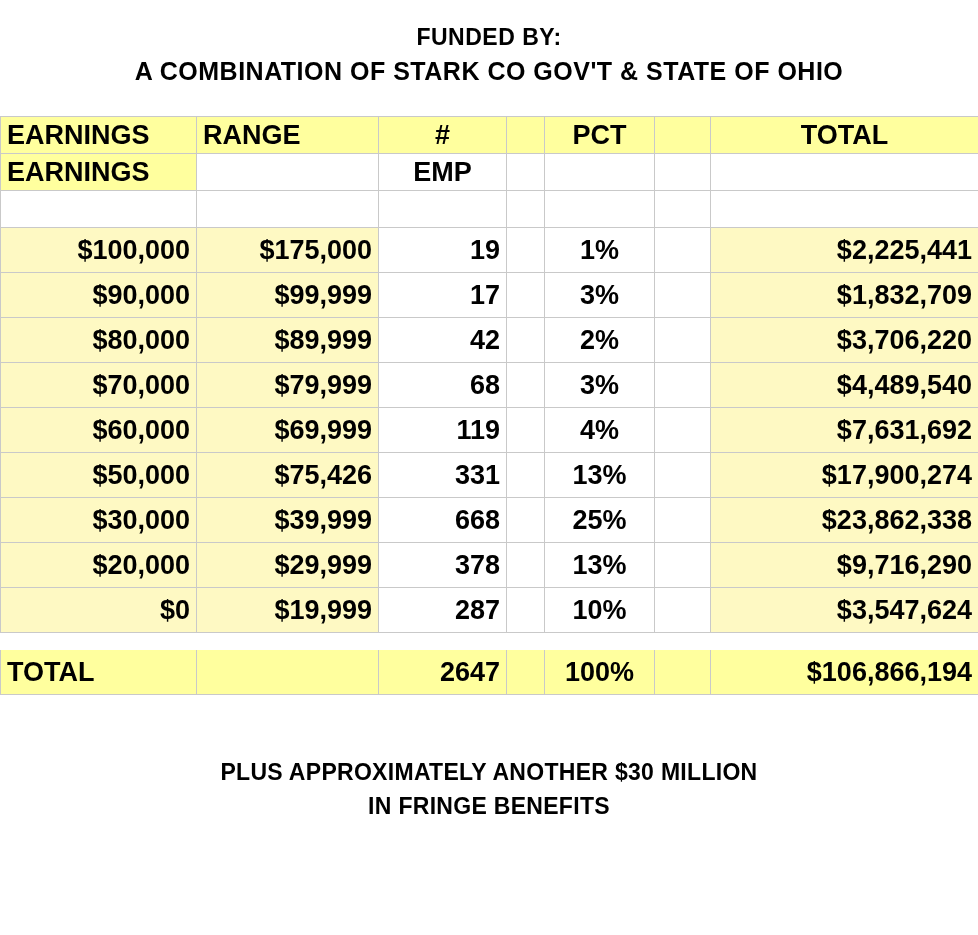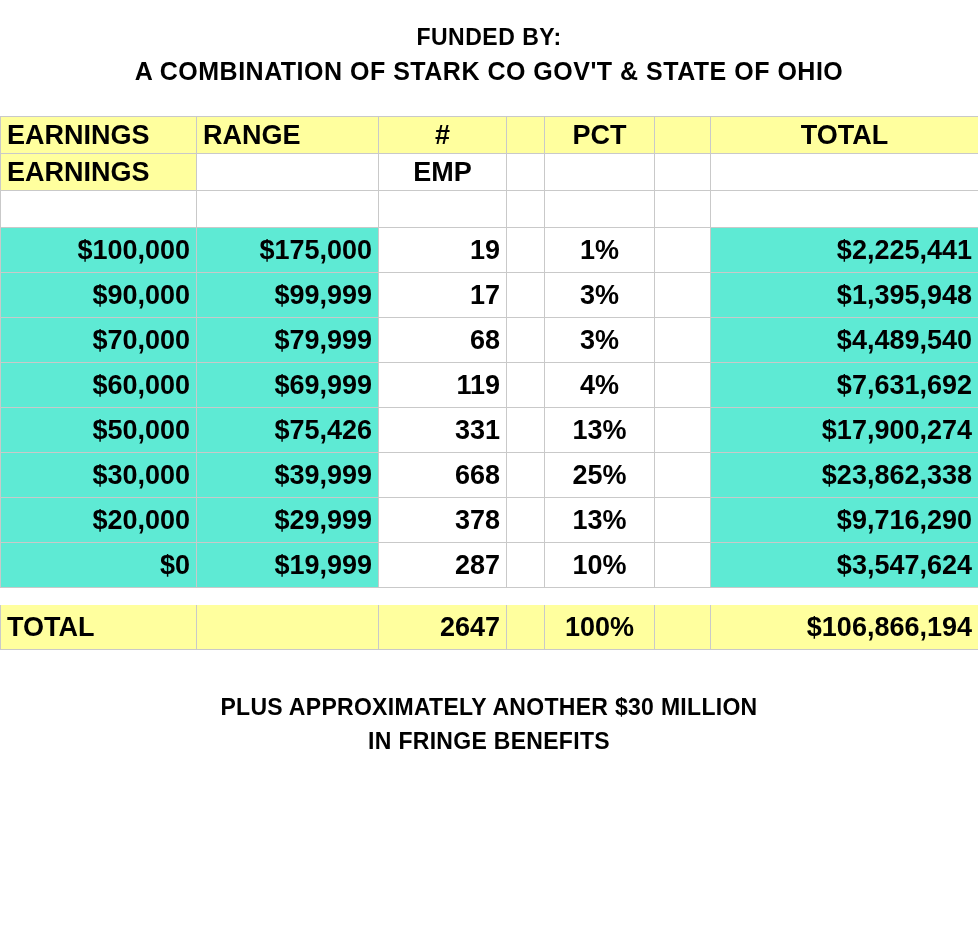"$100,000" .green { background: #5eead4 -> #fef9c3 }
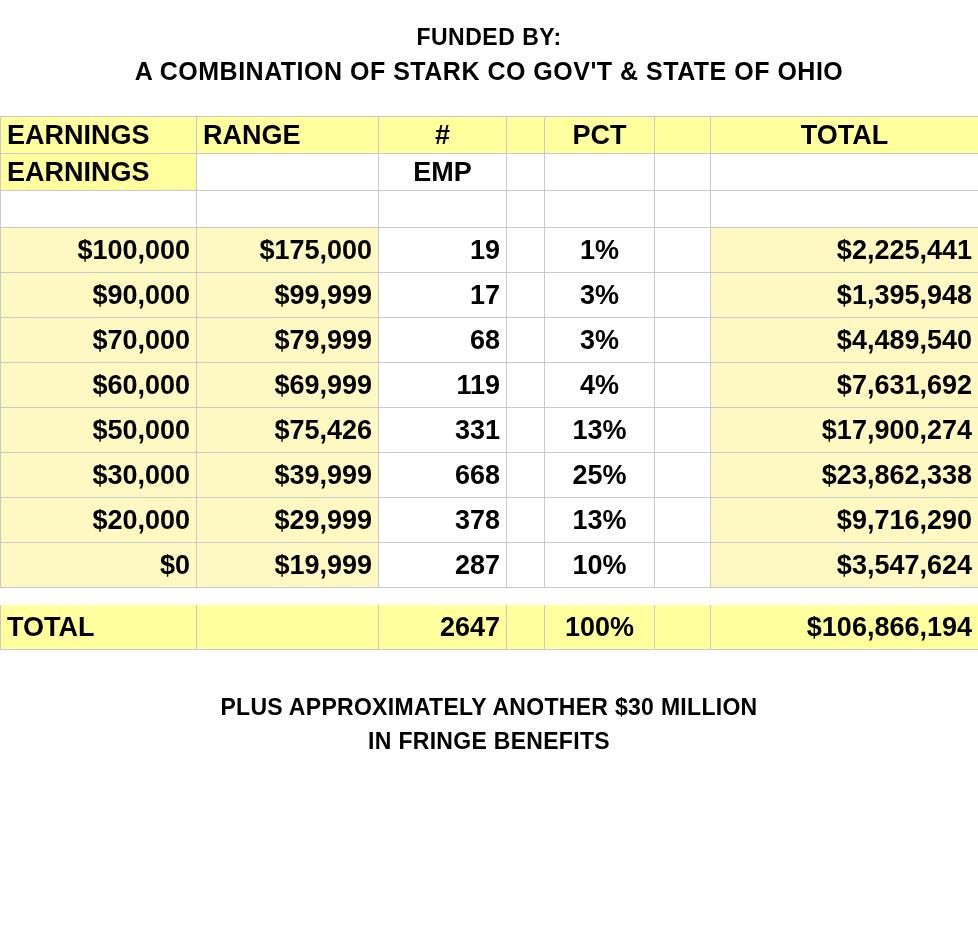"$1,395,948" td.green { text: $1,395,948 -> $1,832,709 }
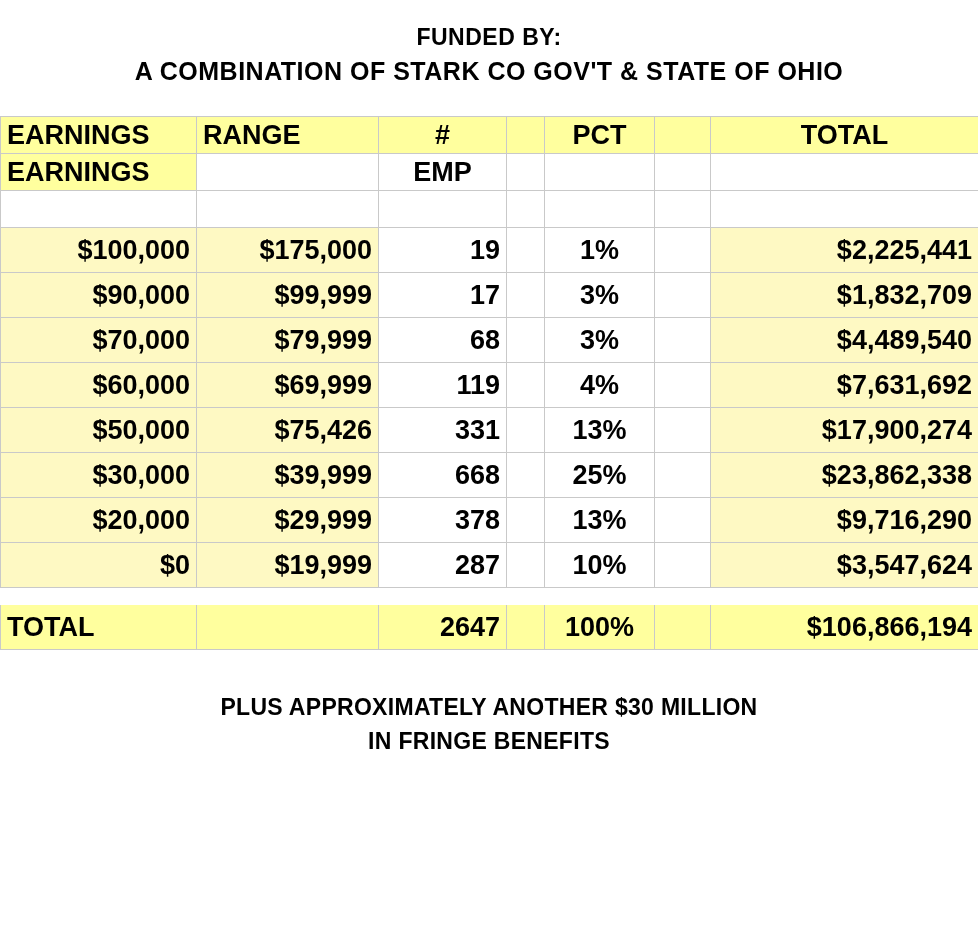"$80,000" tr.data { html: none -> <tr> <td>$80,000</td> <td>$89,999</td> <td>42</td> <td></td> <td>2%</td> <td><span></span></td> <td>$3,706,220</td> </tr> }
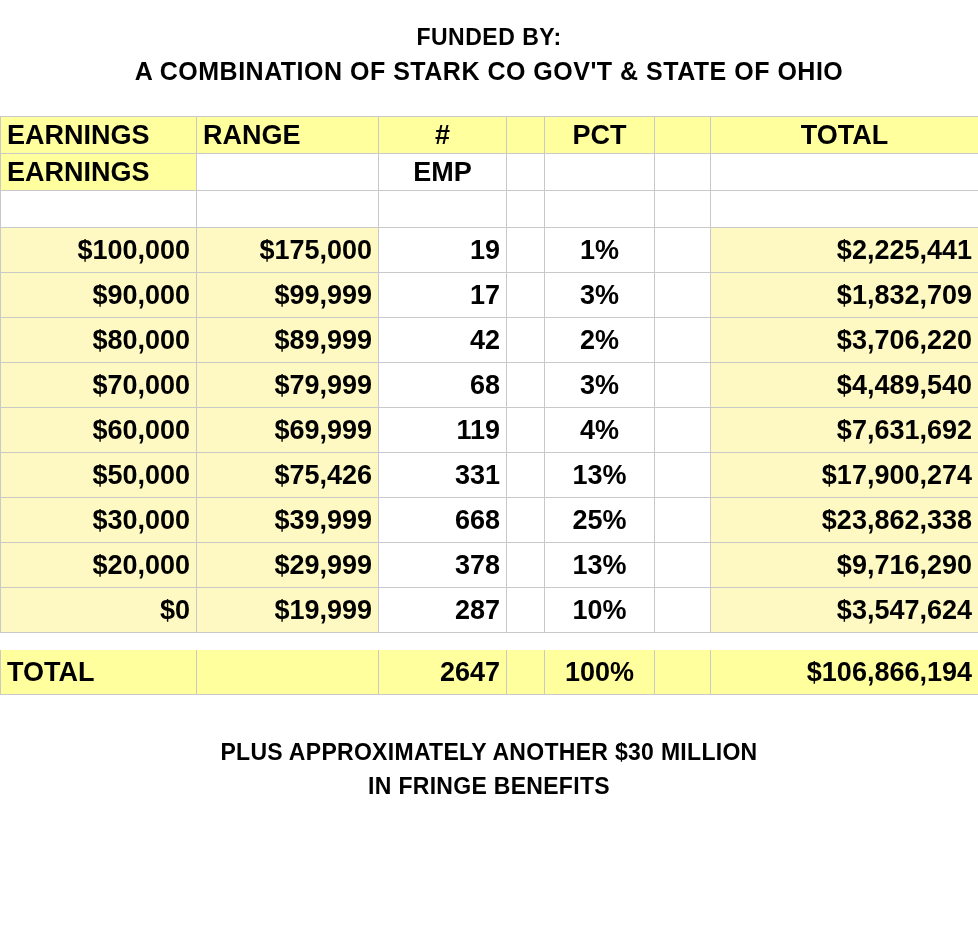"PLUS APPROXIMATELY ANOTHER $30 MILLION" .footer { padding-top: 40px -> 60px }
